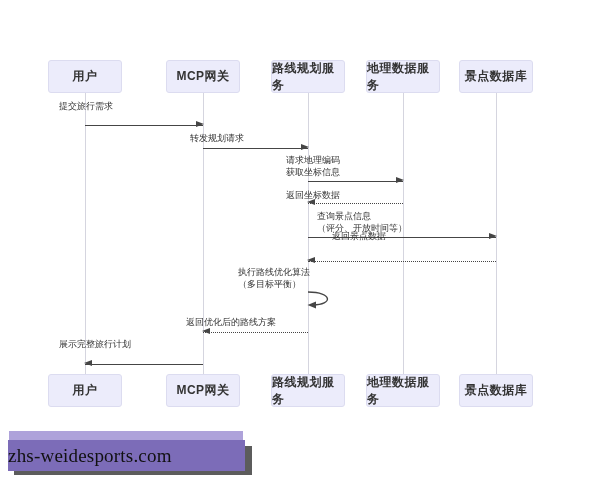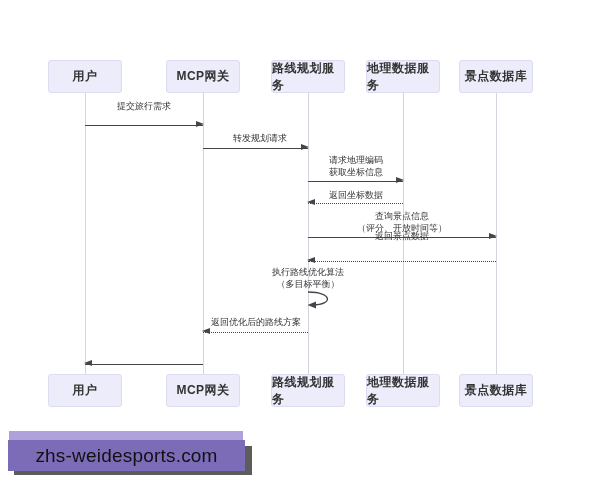"提交旅行需求" .msg-text { text-align: center -> left }
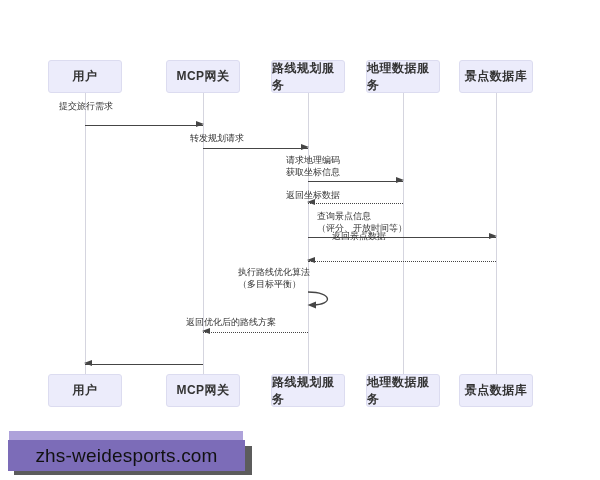"展示完整旅行计划" span.ln { html: none -> <span>展示完整旅行计划</span> }
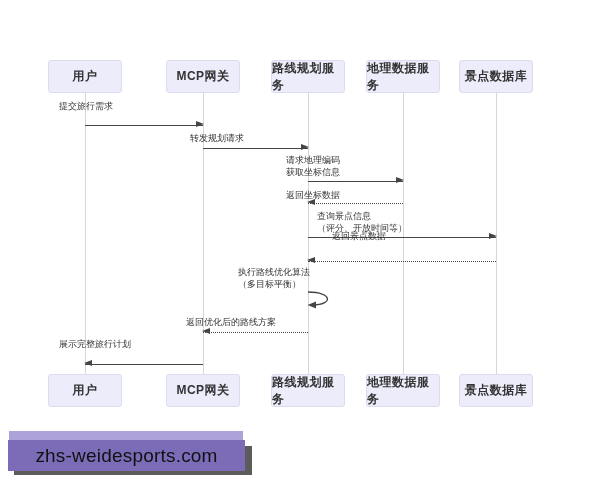"zhs-weidesports.com" .wm-box { font-family: none -> Liberation Serif, serif; justify-content: center -> flex-start }
